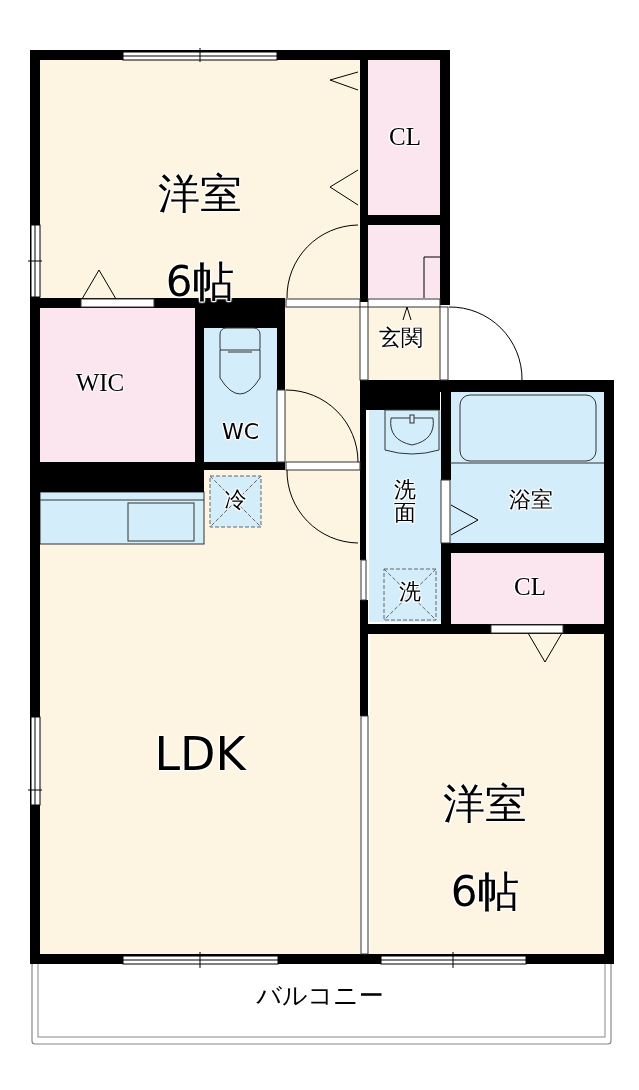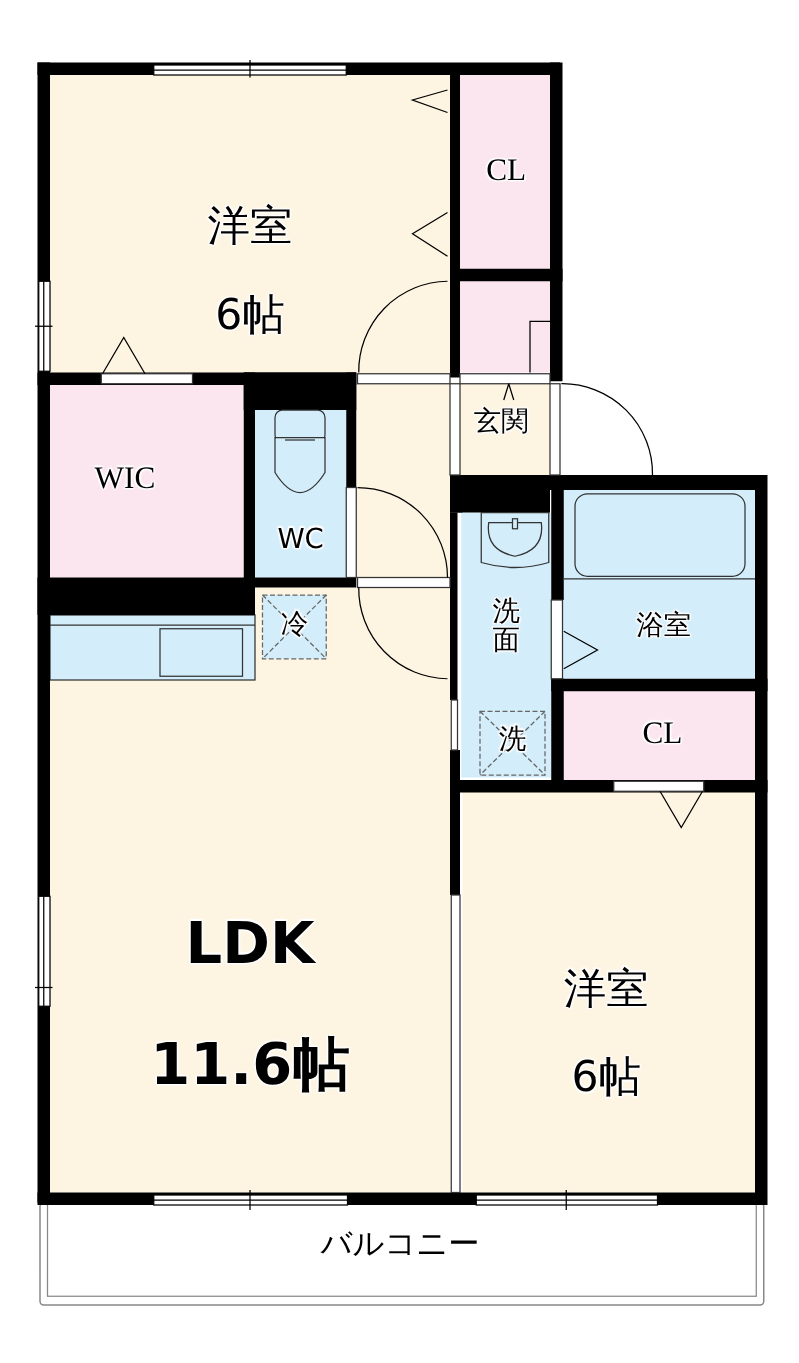"洋室" .big { font-size: 34px -> 42px }
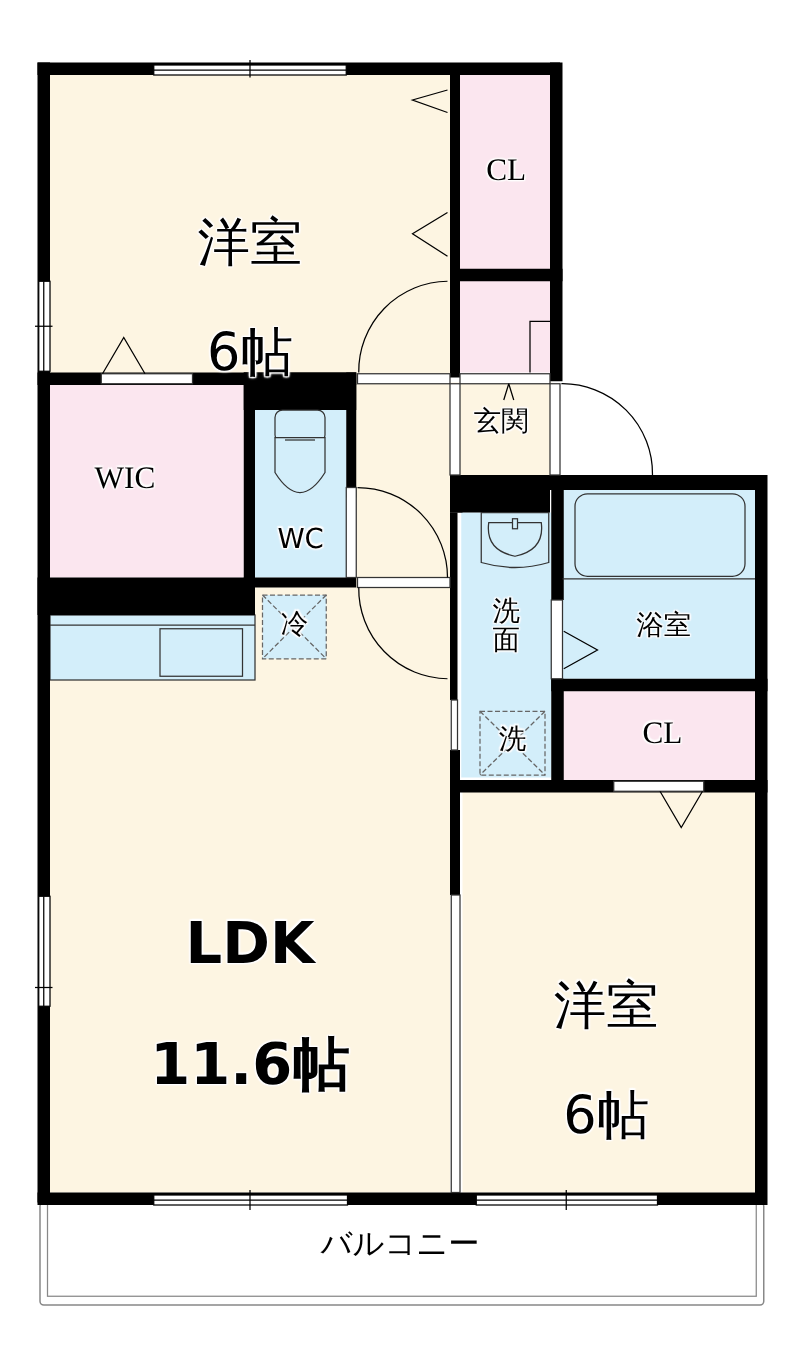"浴室" div.lbl { font-family: Liberation Serif, serif -> none }
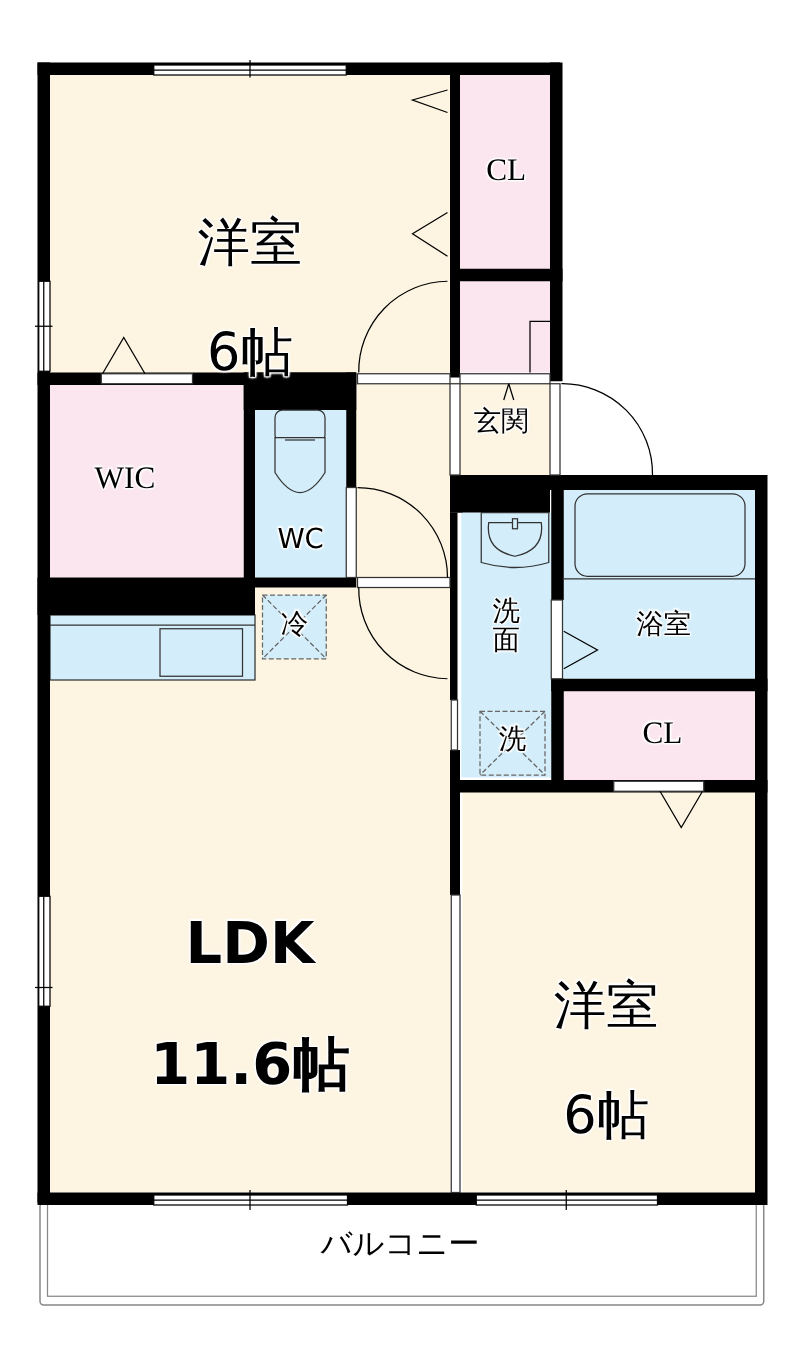"LDK" div.lbl { font-weight: bold -> none }
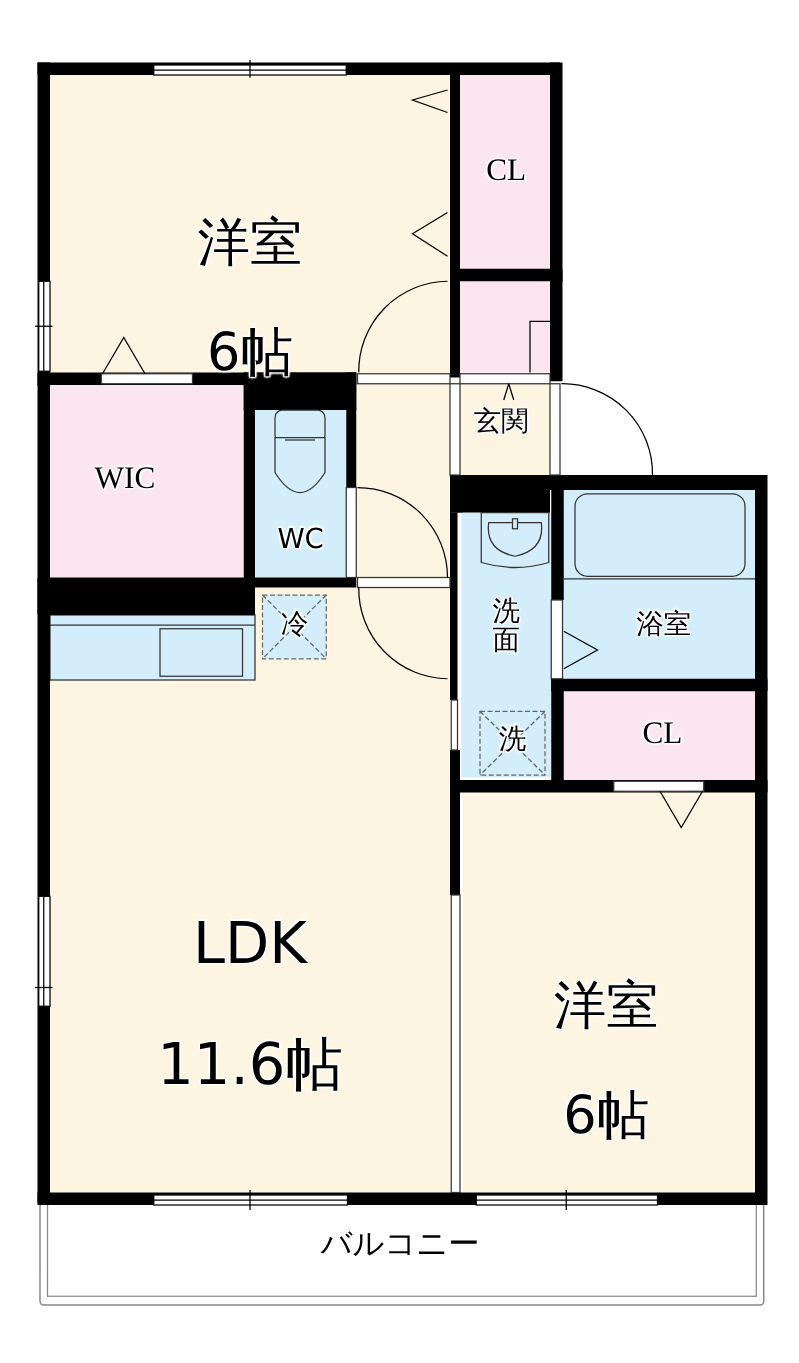"11.6帖" div { html: <div>11.6帖</div> -> none }
